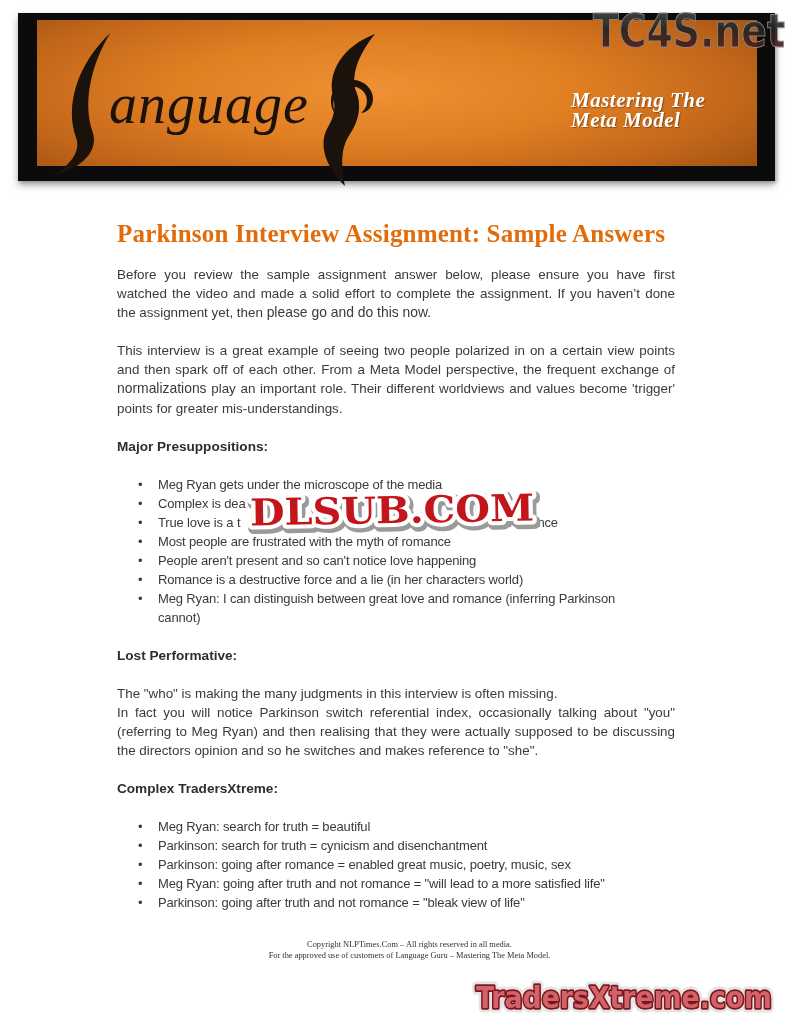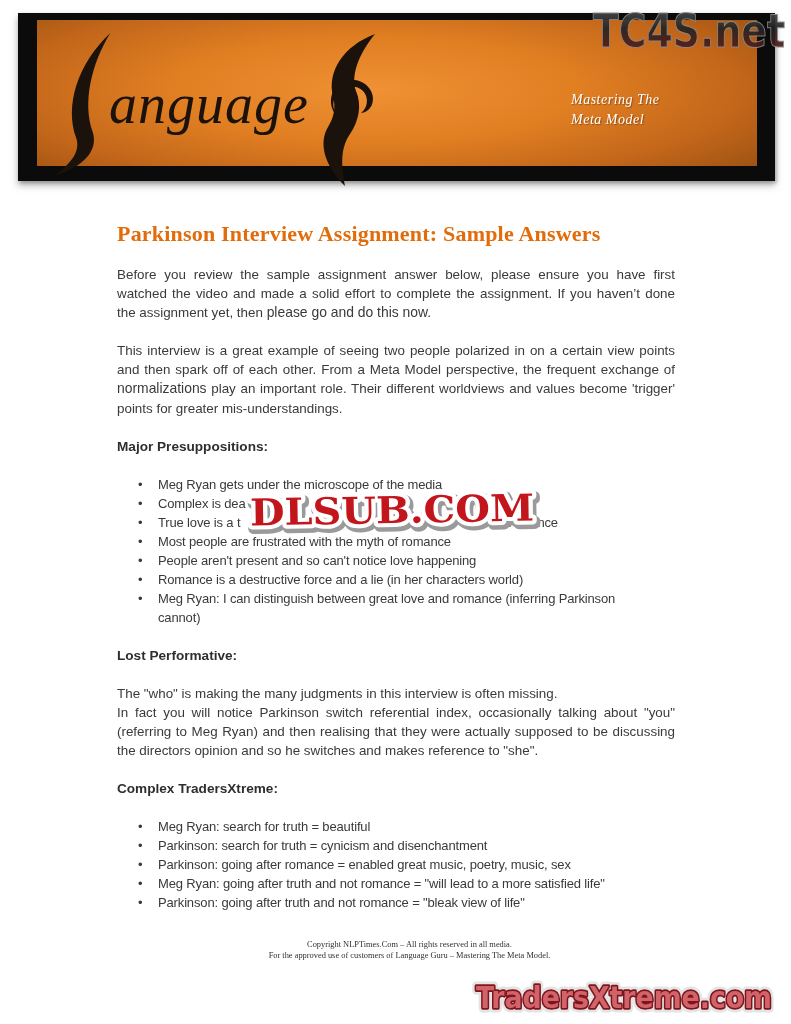"Mastering The" .tagline { font-size: 14px -> 21px; font-weight: normal -> bold }
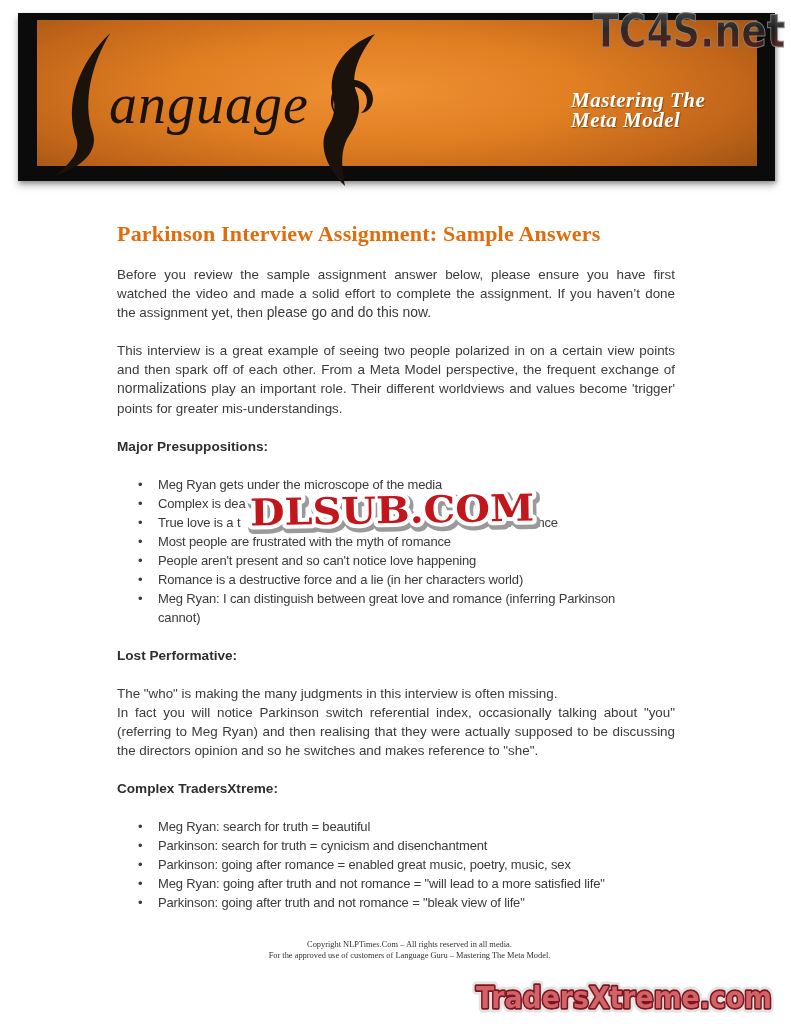"Parkinson Interview Assignment: Sample" .doc-title { font-size: 22px -> 25px }
